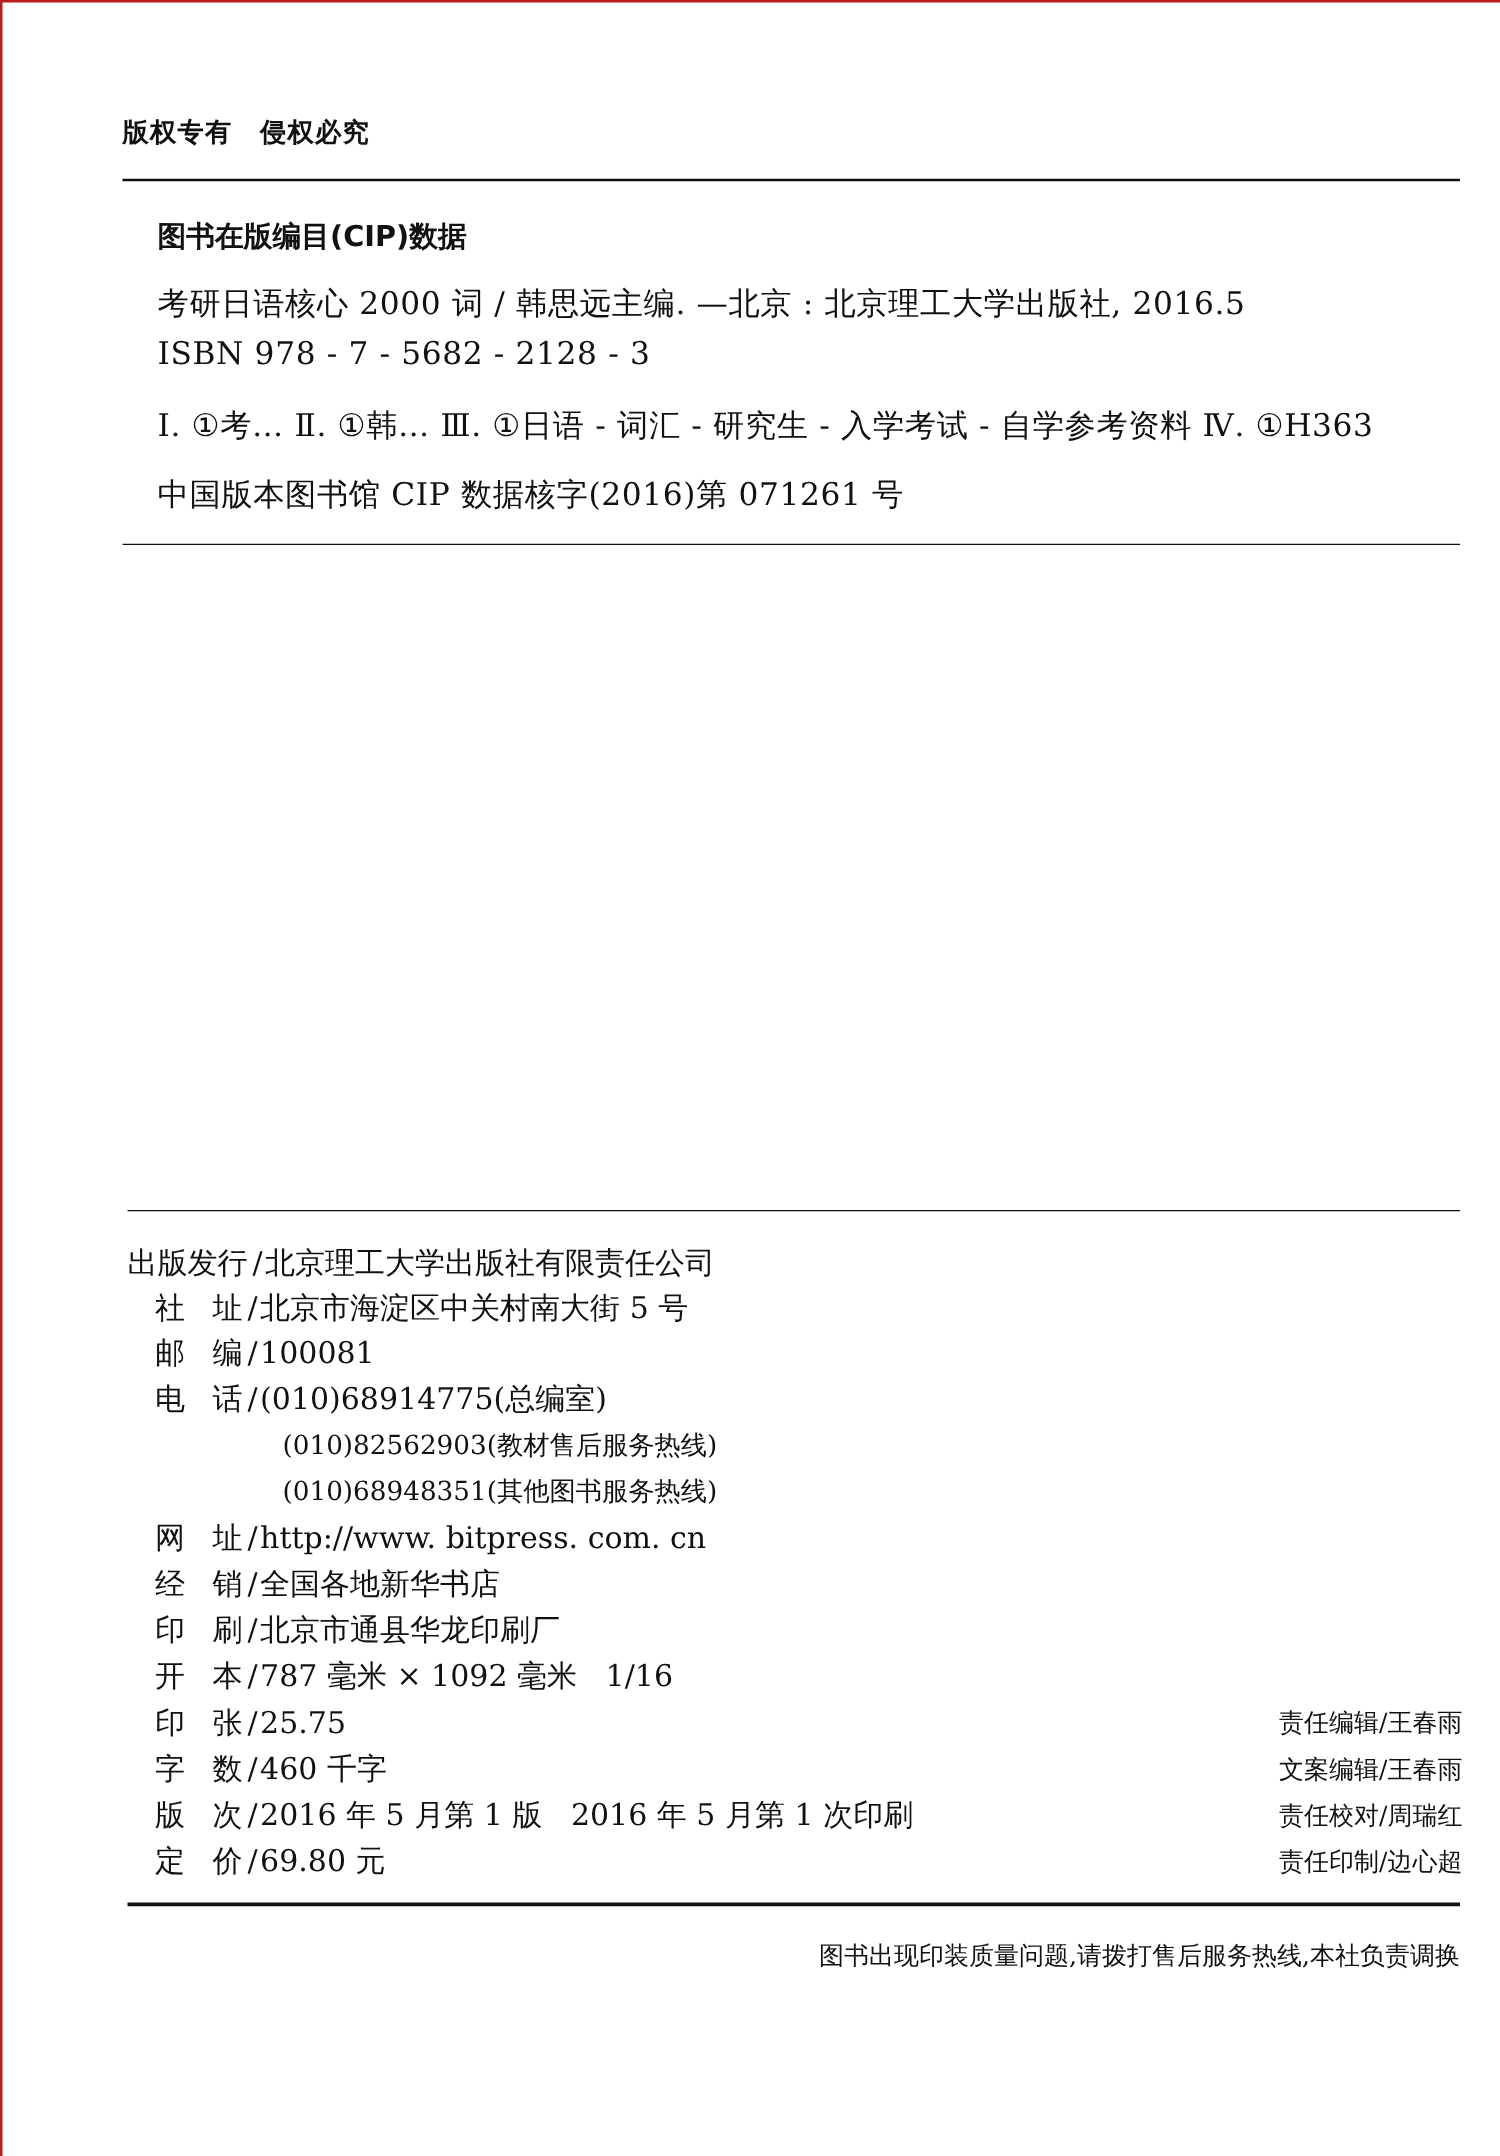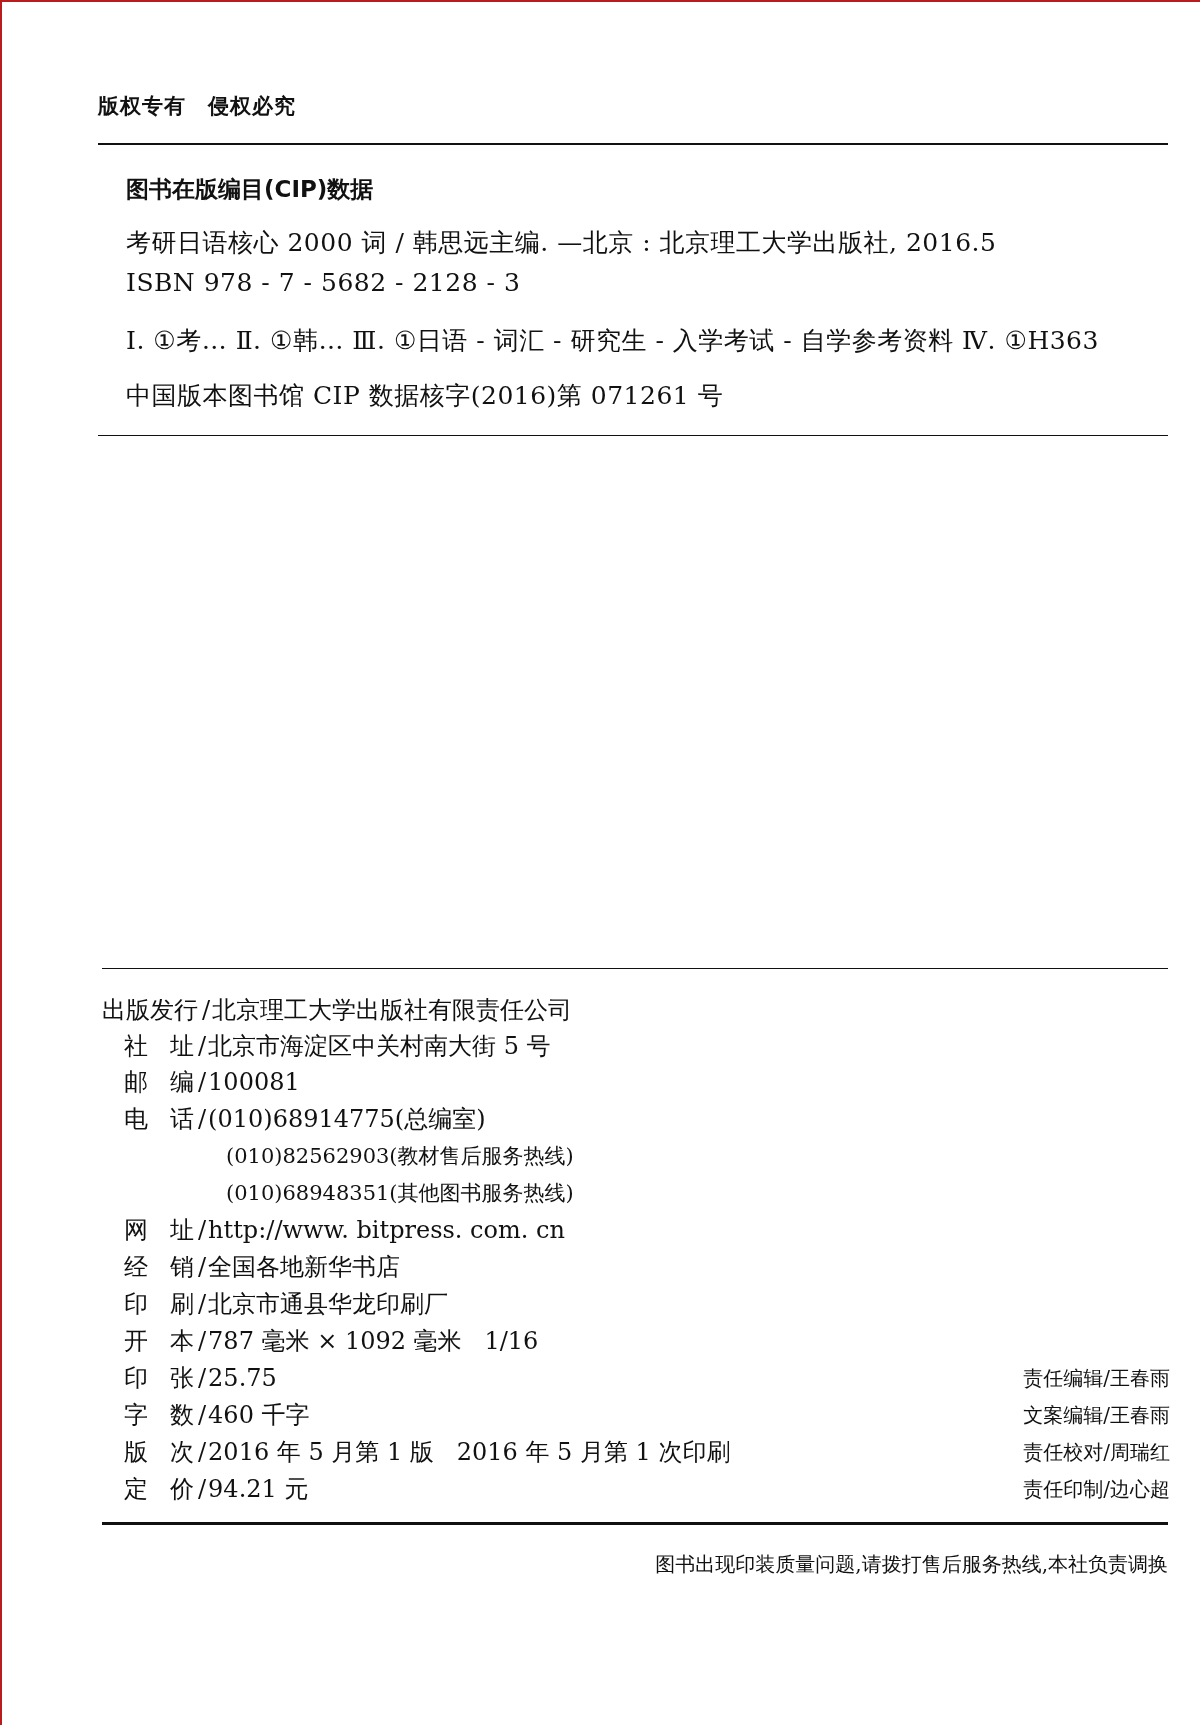"94.21 元" span { text: 94.21 -> 69.80 }
